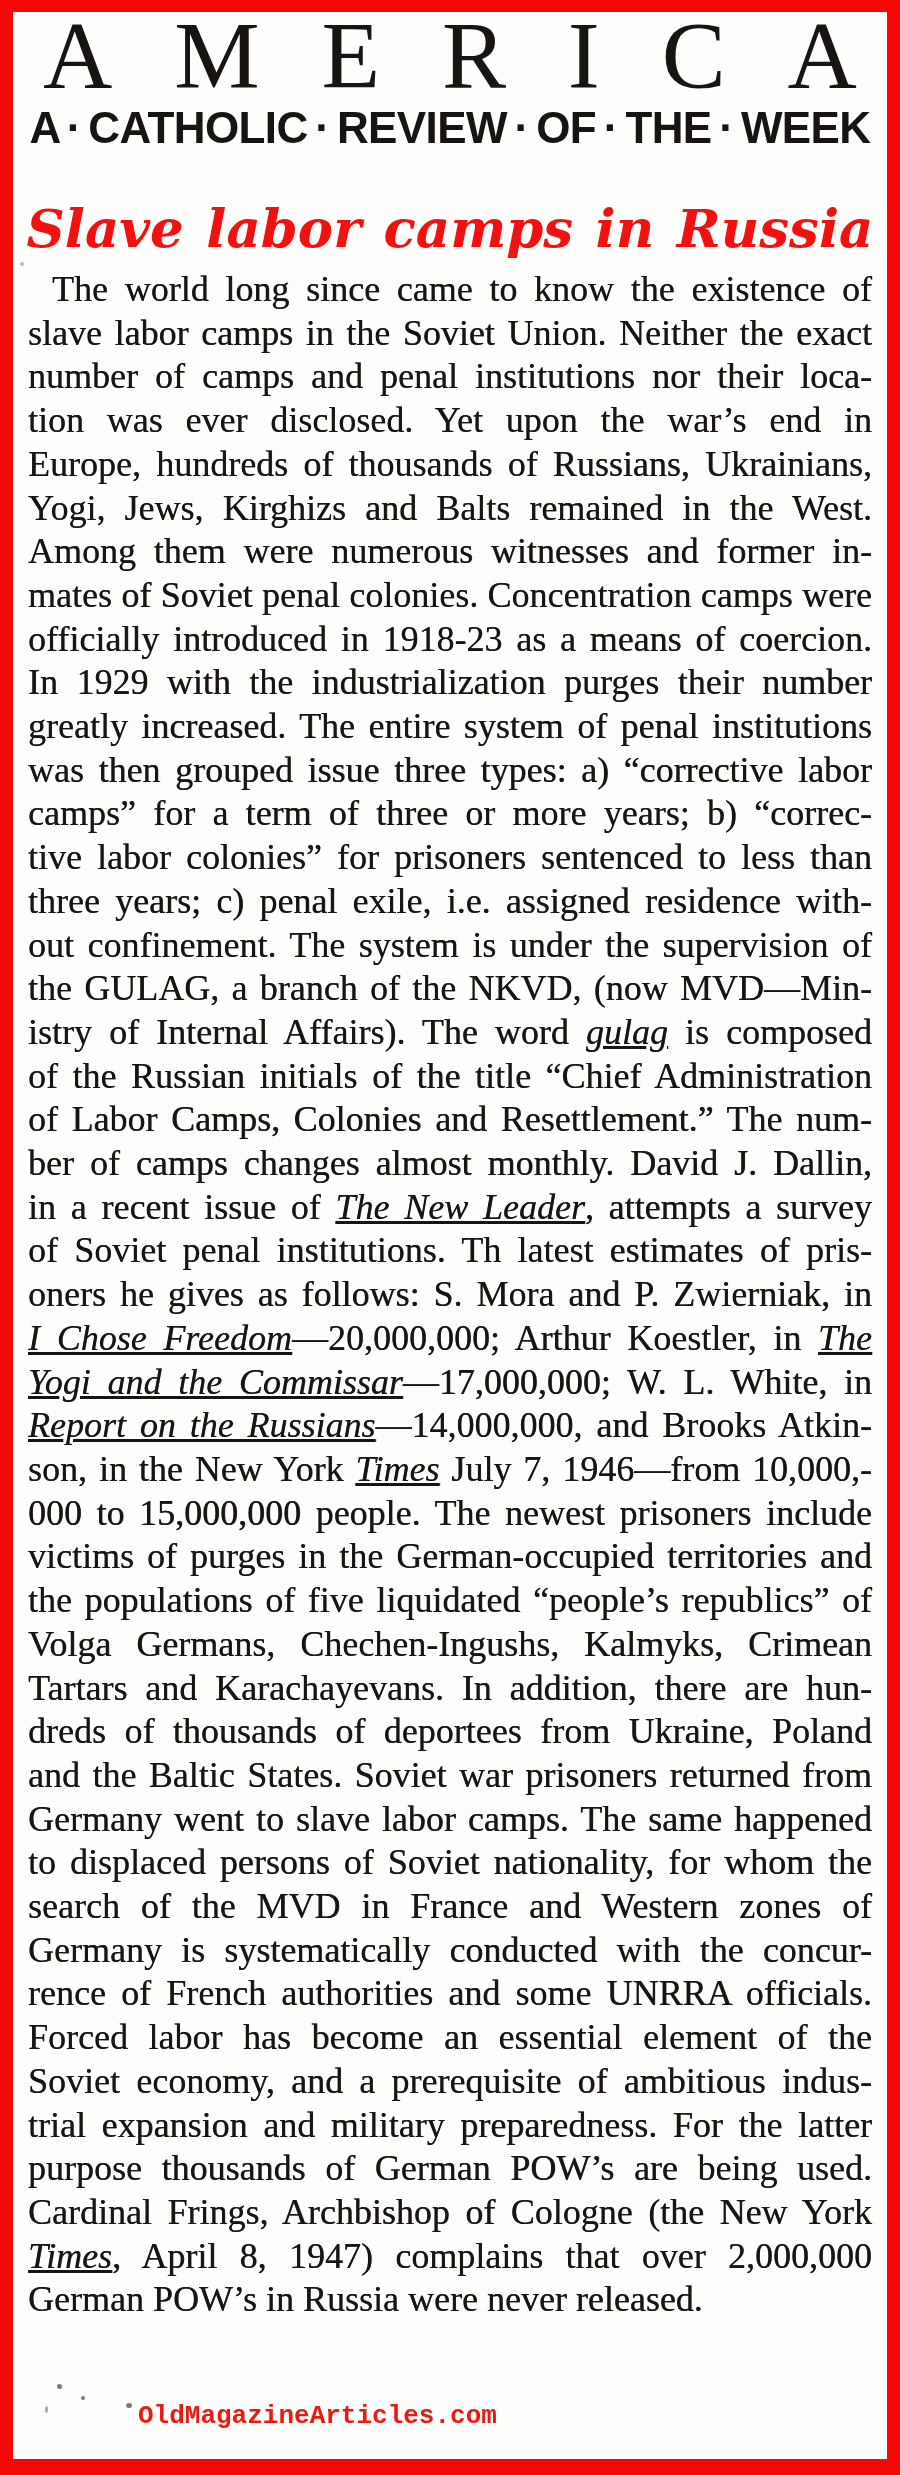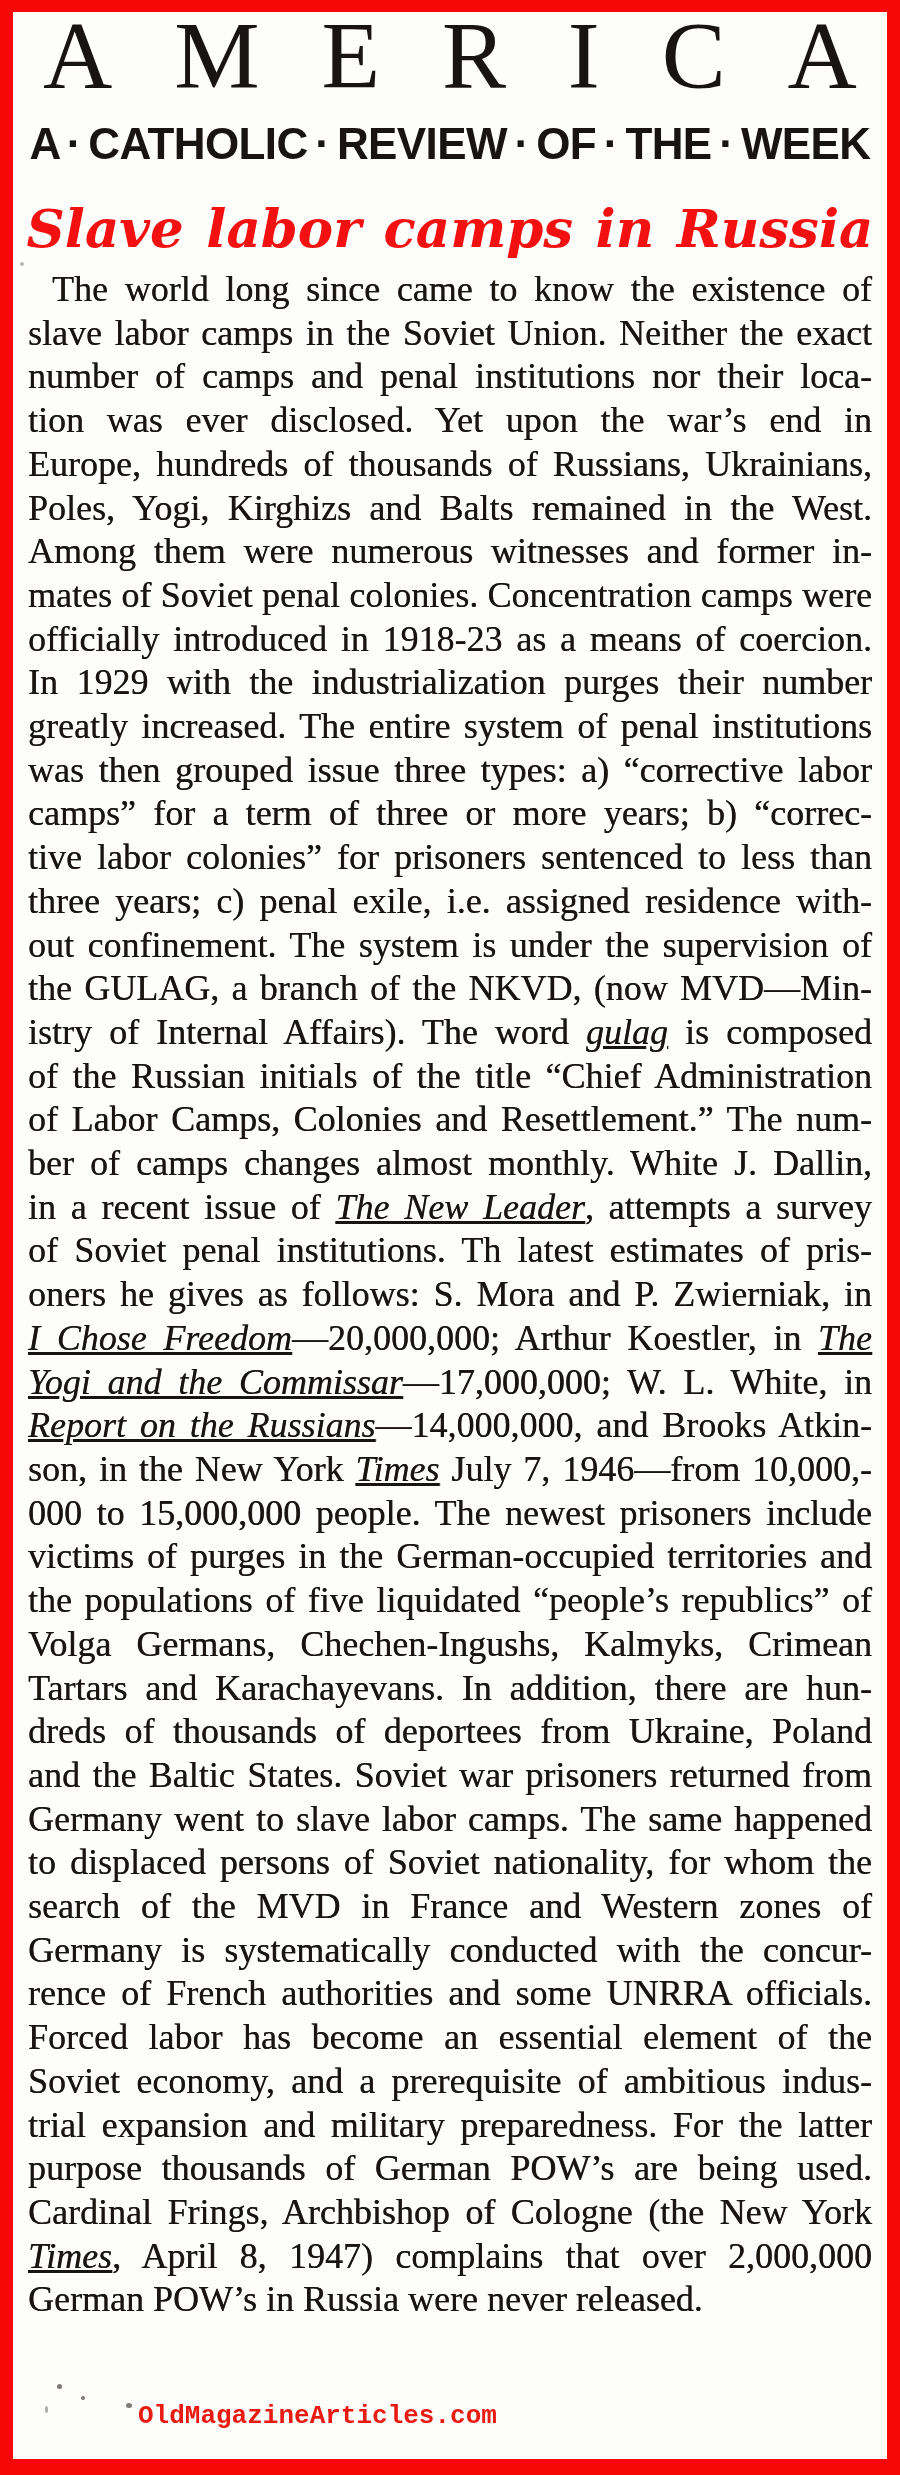"A · CATHOLIC · REVIEW" #masthead-subtitle { margin-top: 16px -> none }
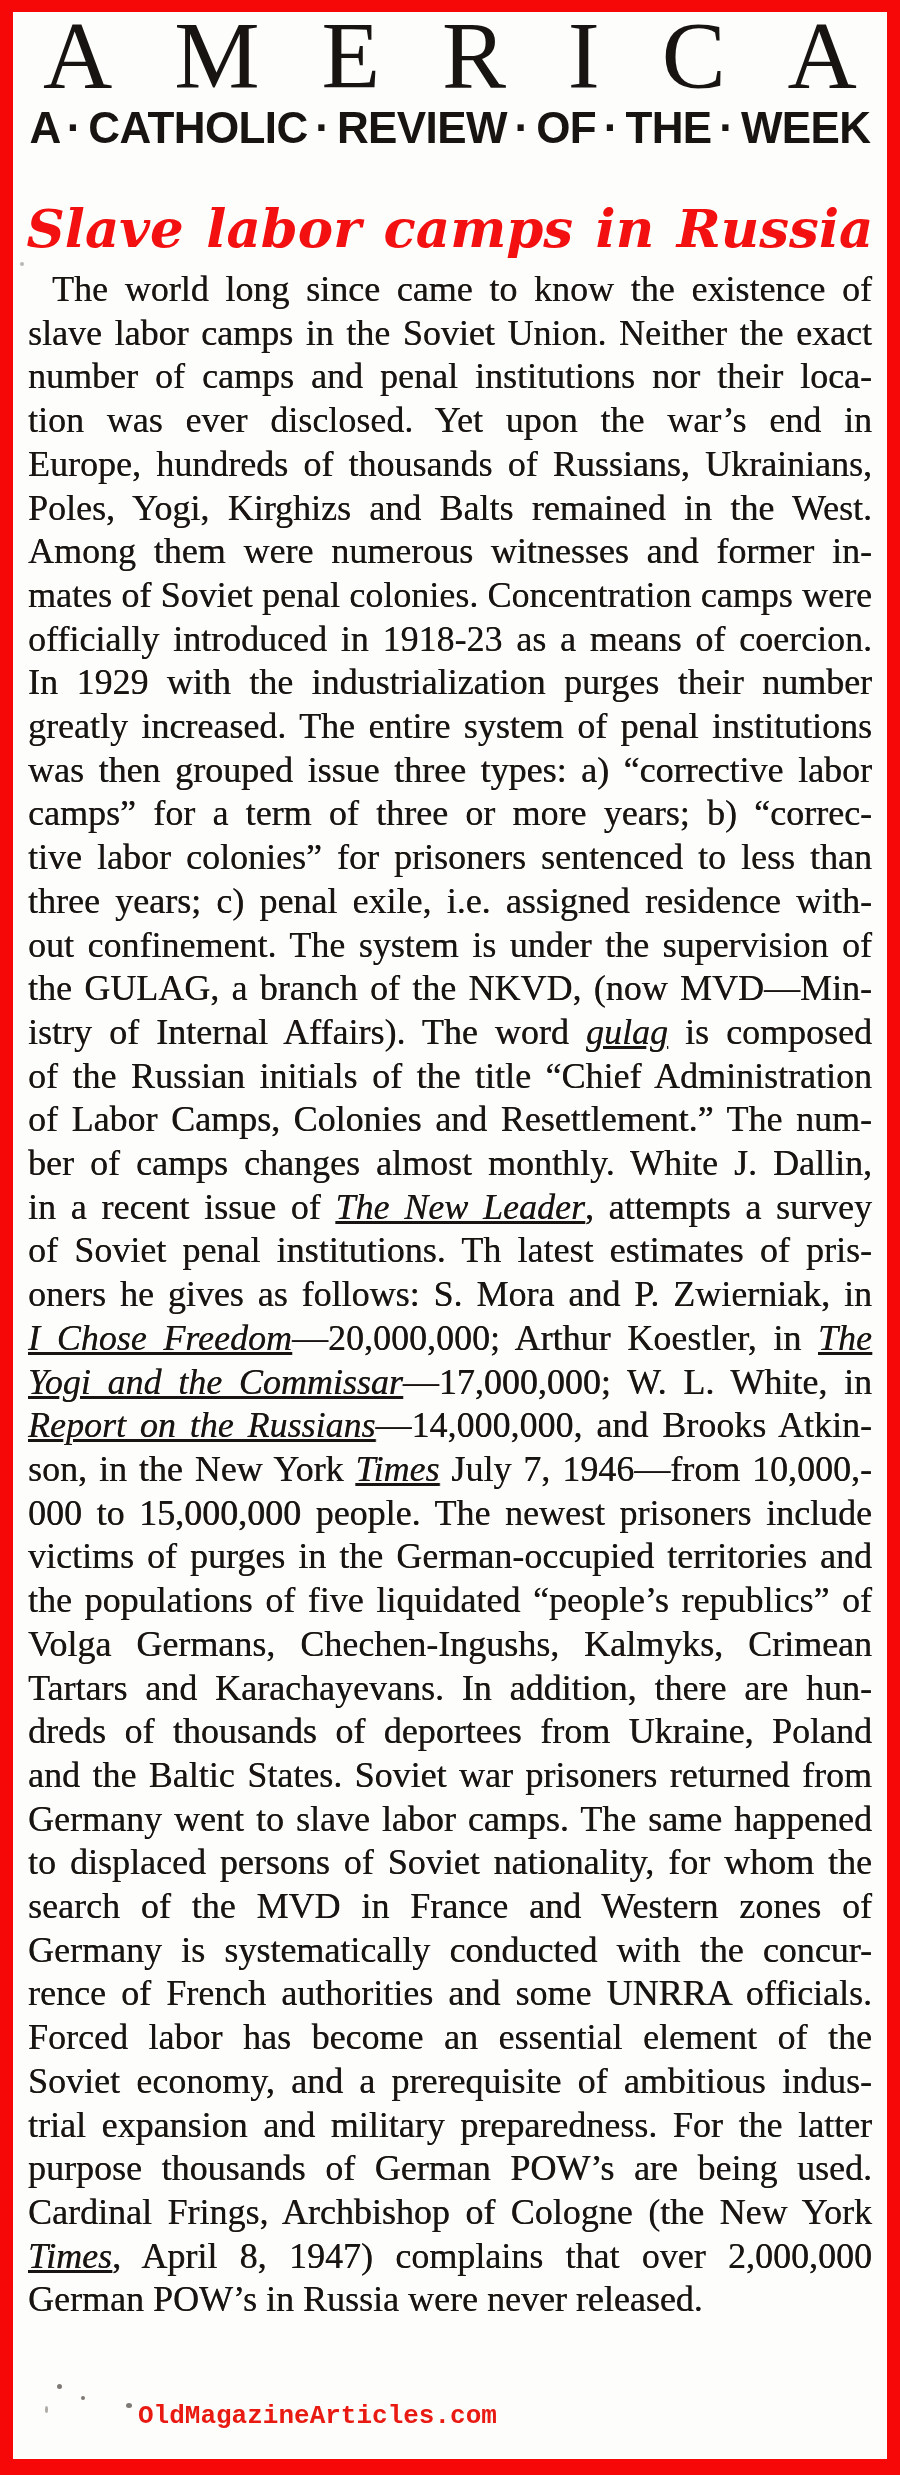"Poles, Yogi, Kirghizs and Balts" span { text: Poles, Yogi -> Yogi, Jews }
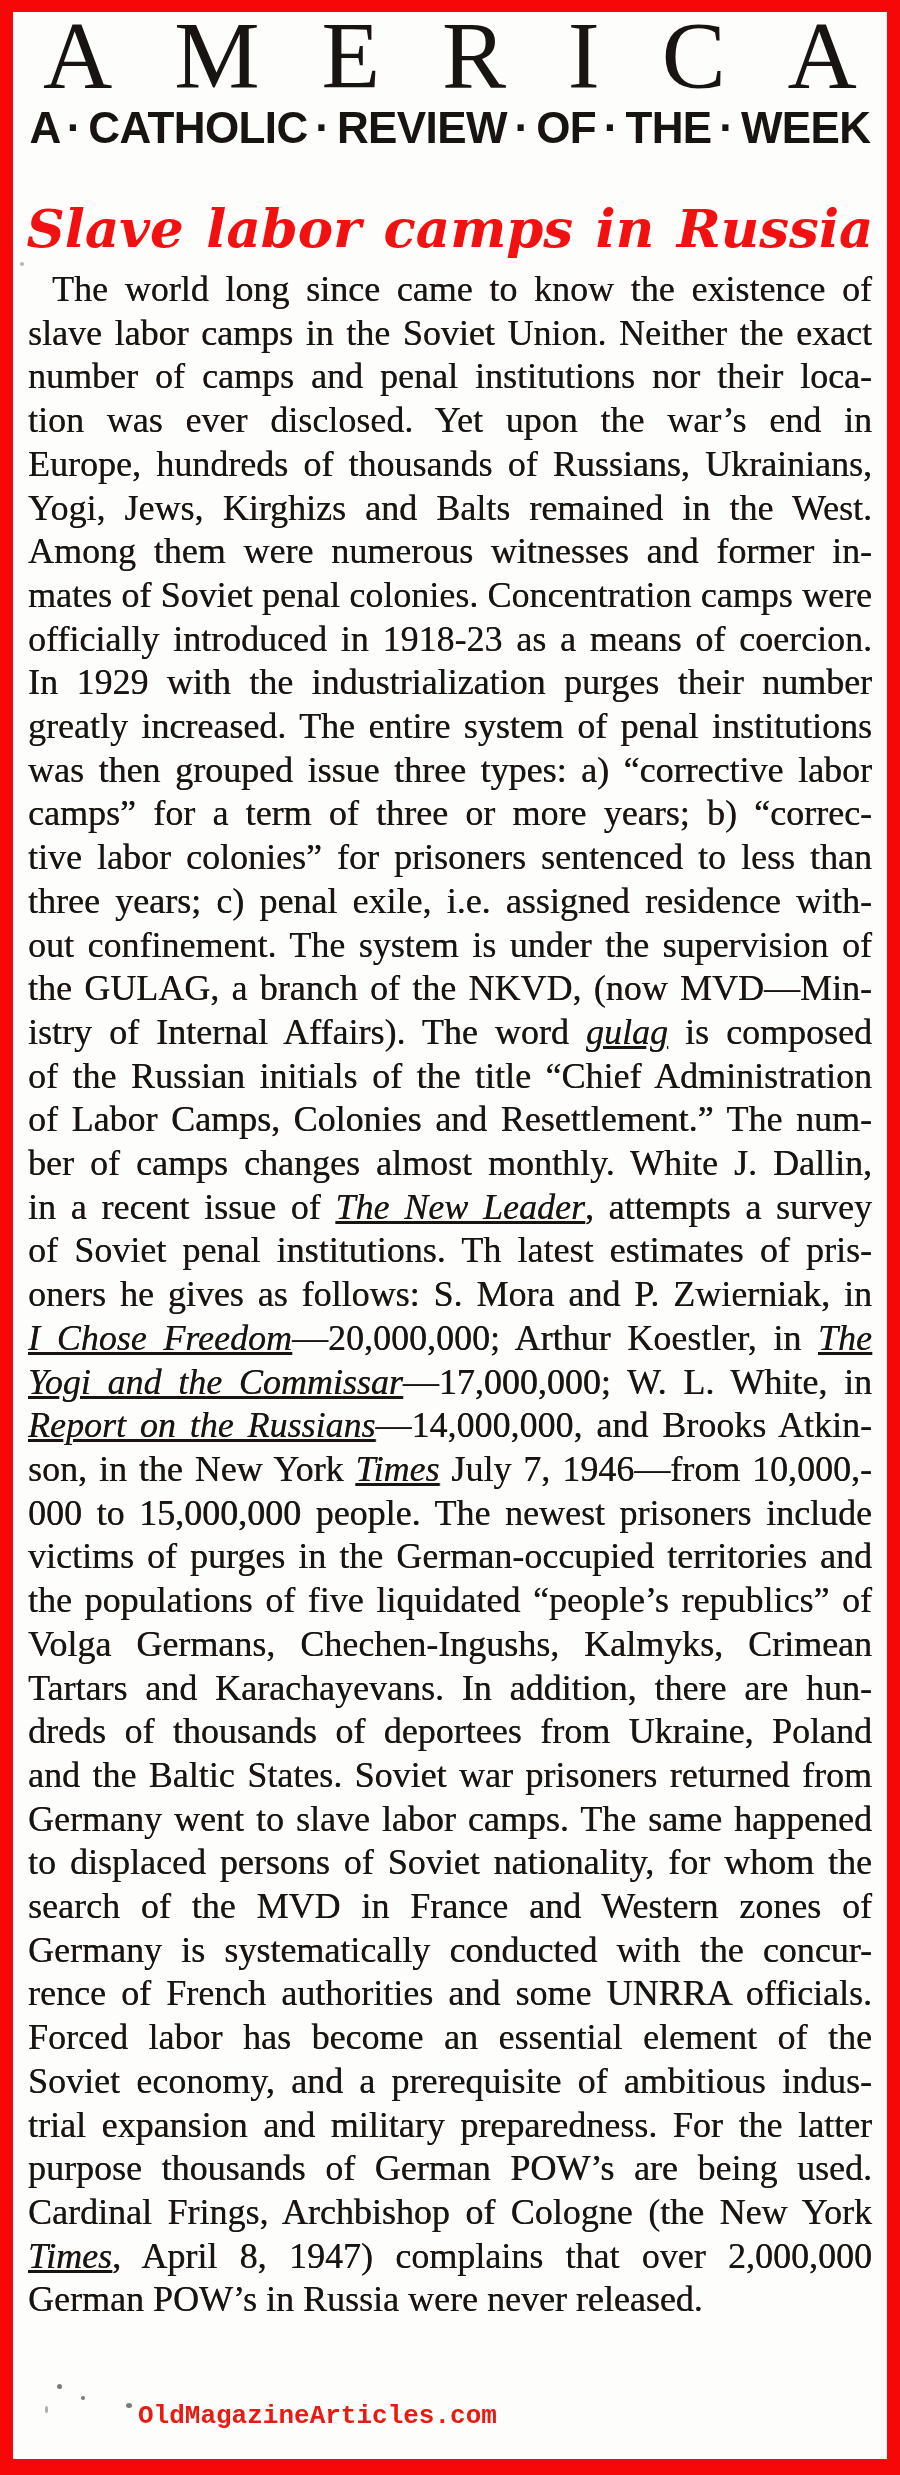"ber of camps changes almost" span { text: White -> David }
